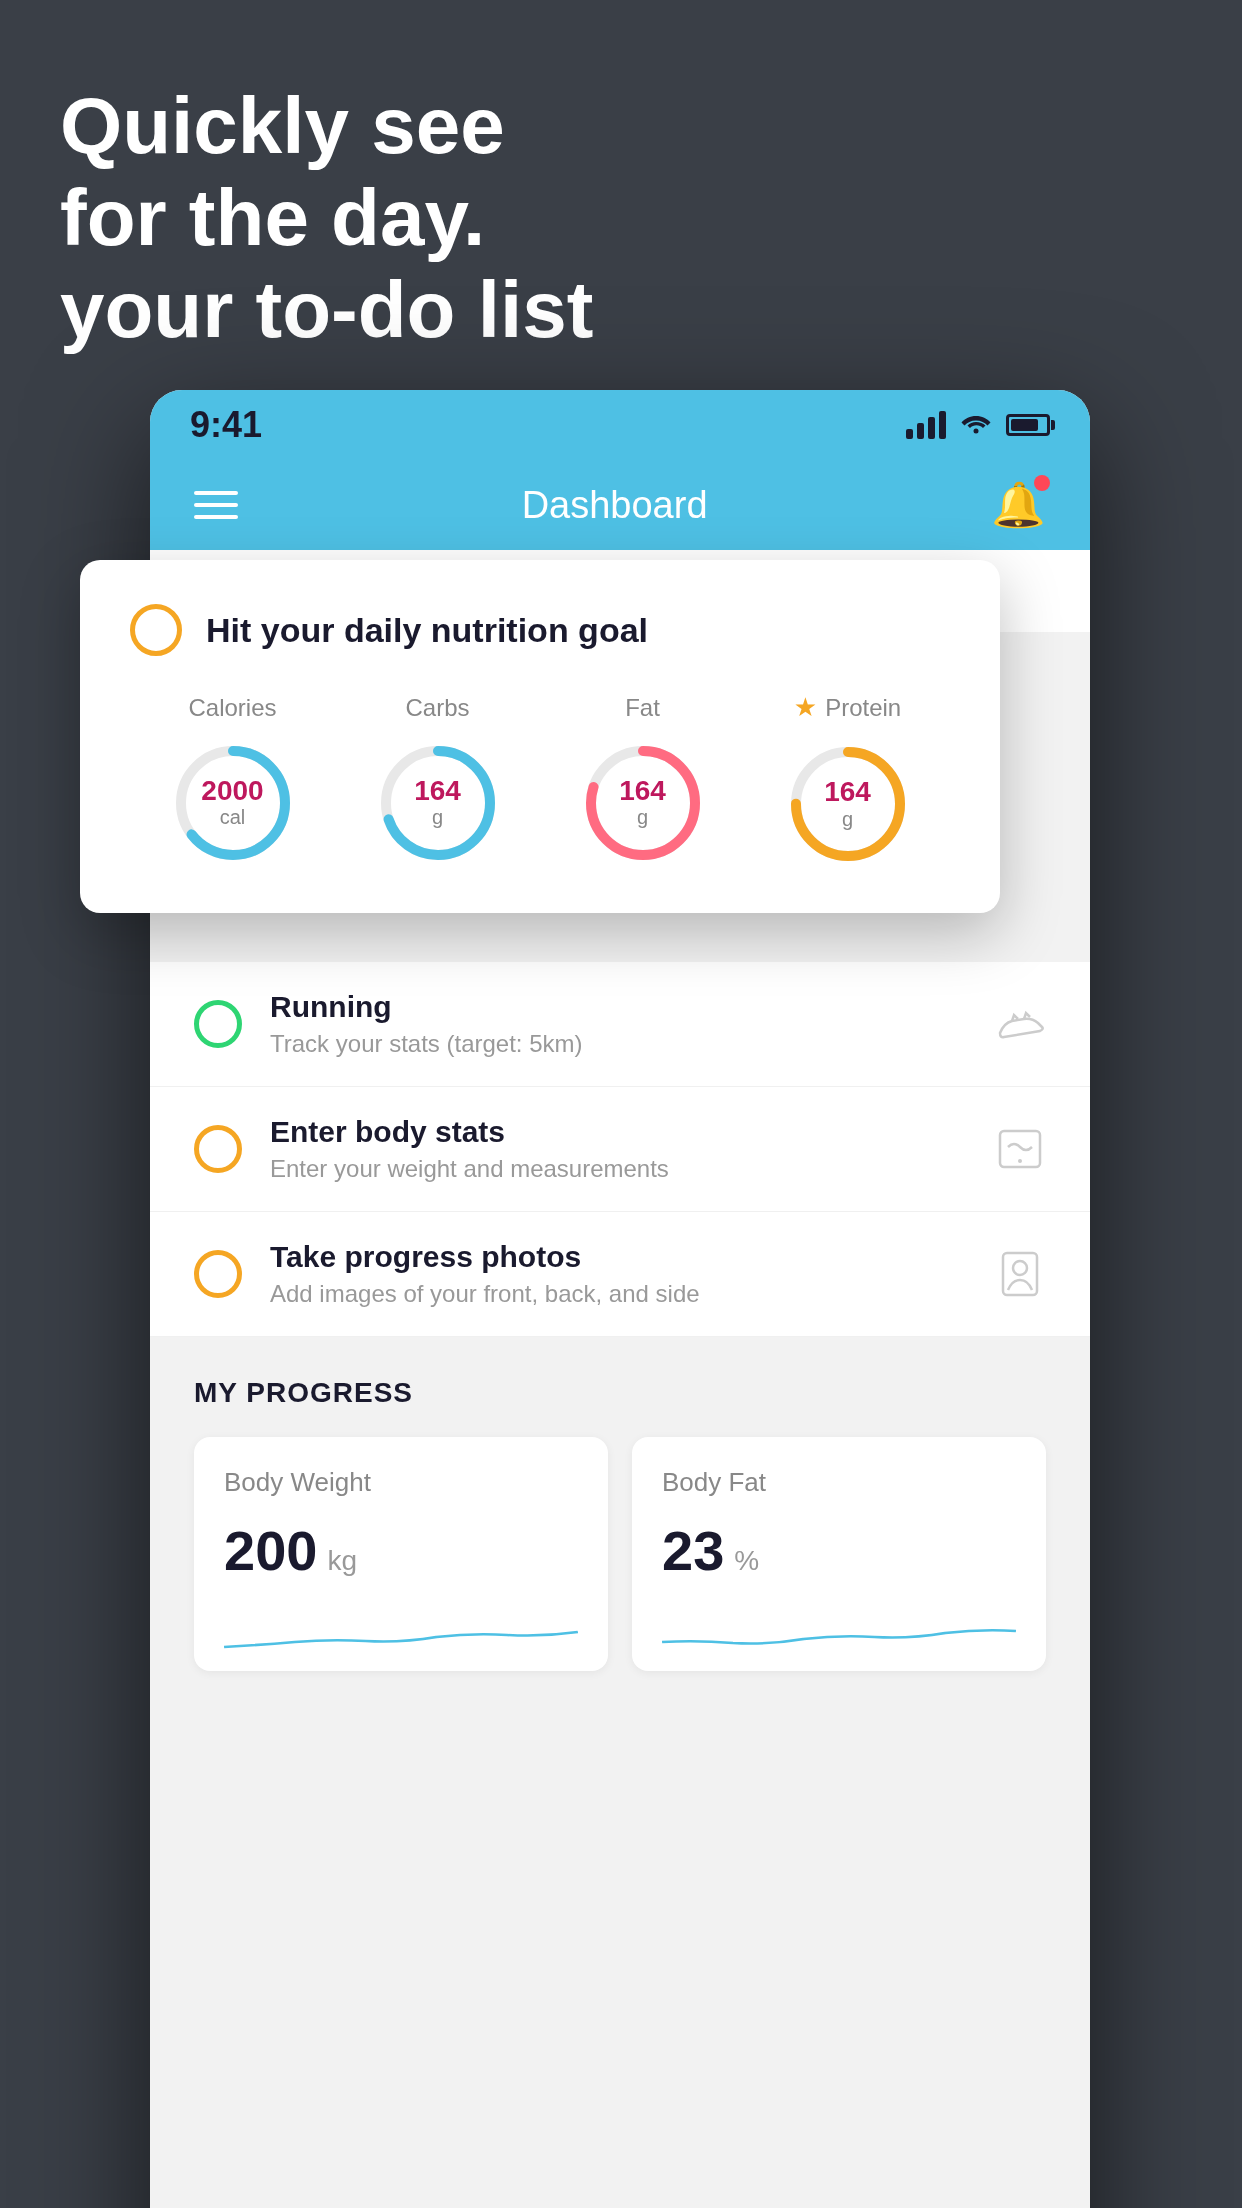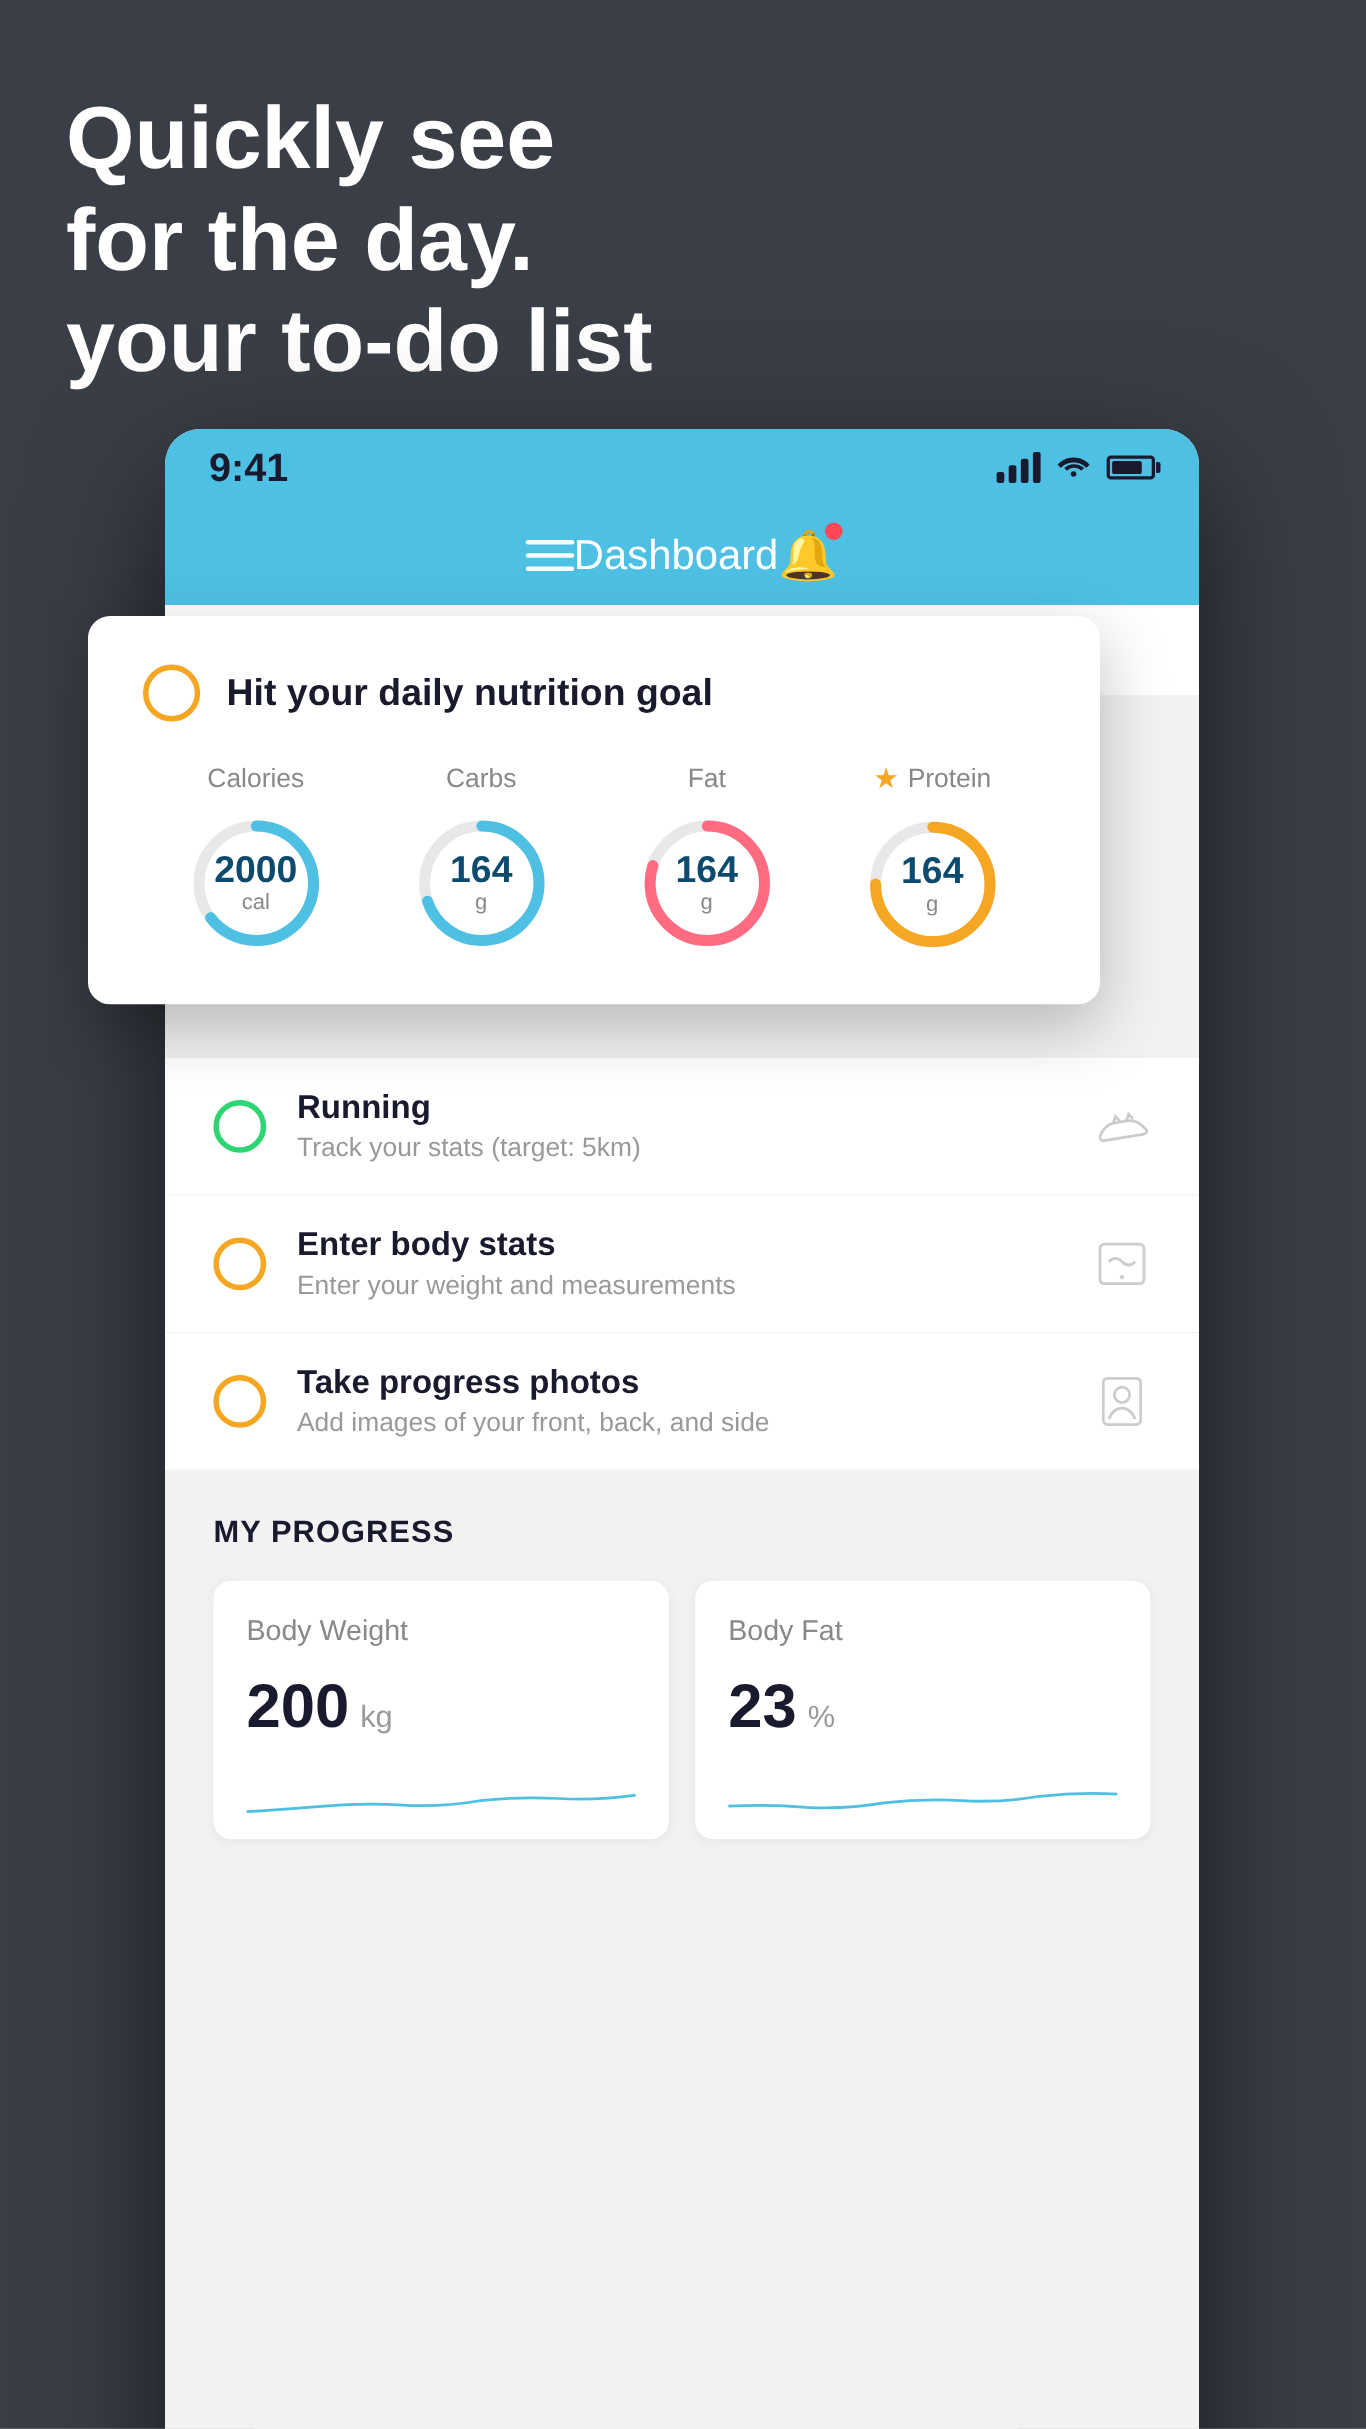"Dashboard" .nav-bar { justify-content: center -> space-between }
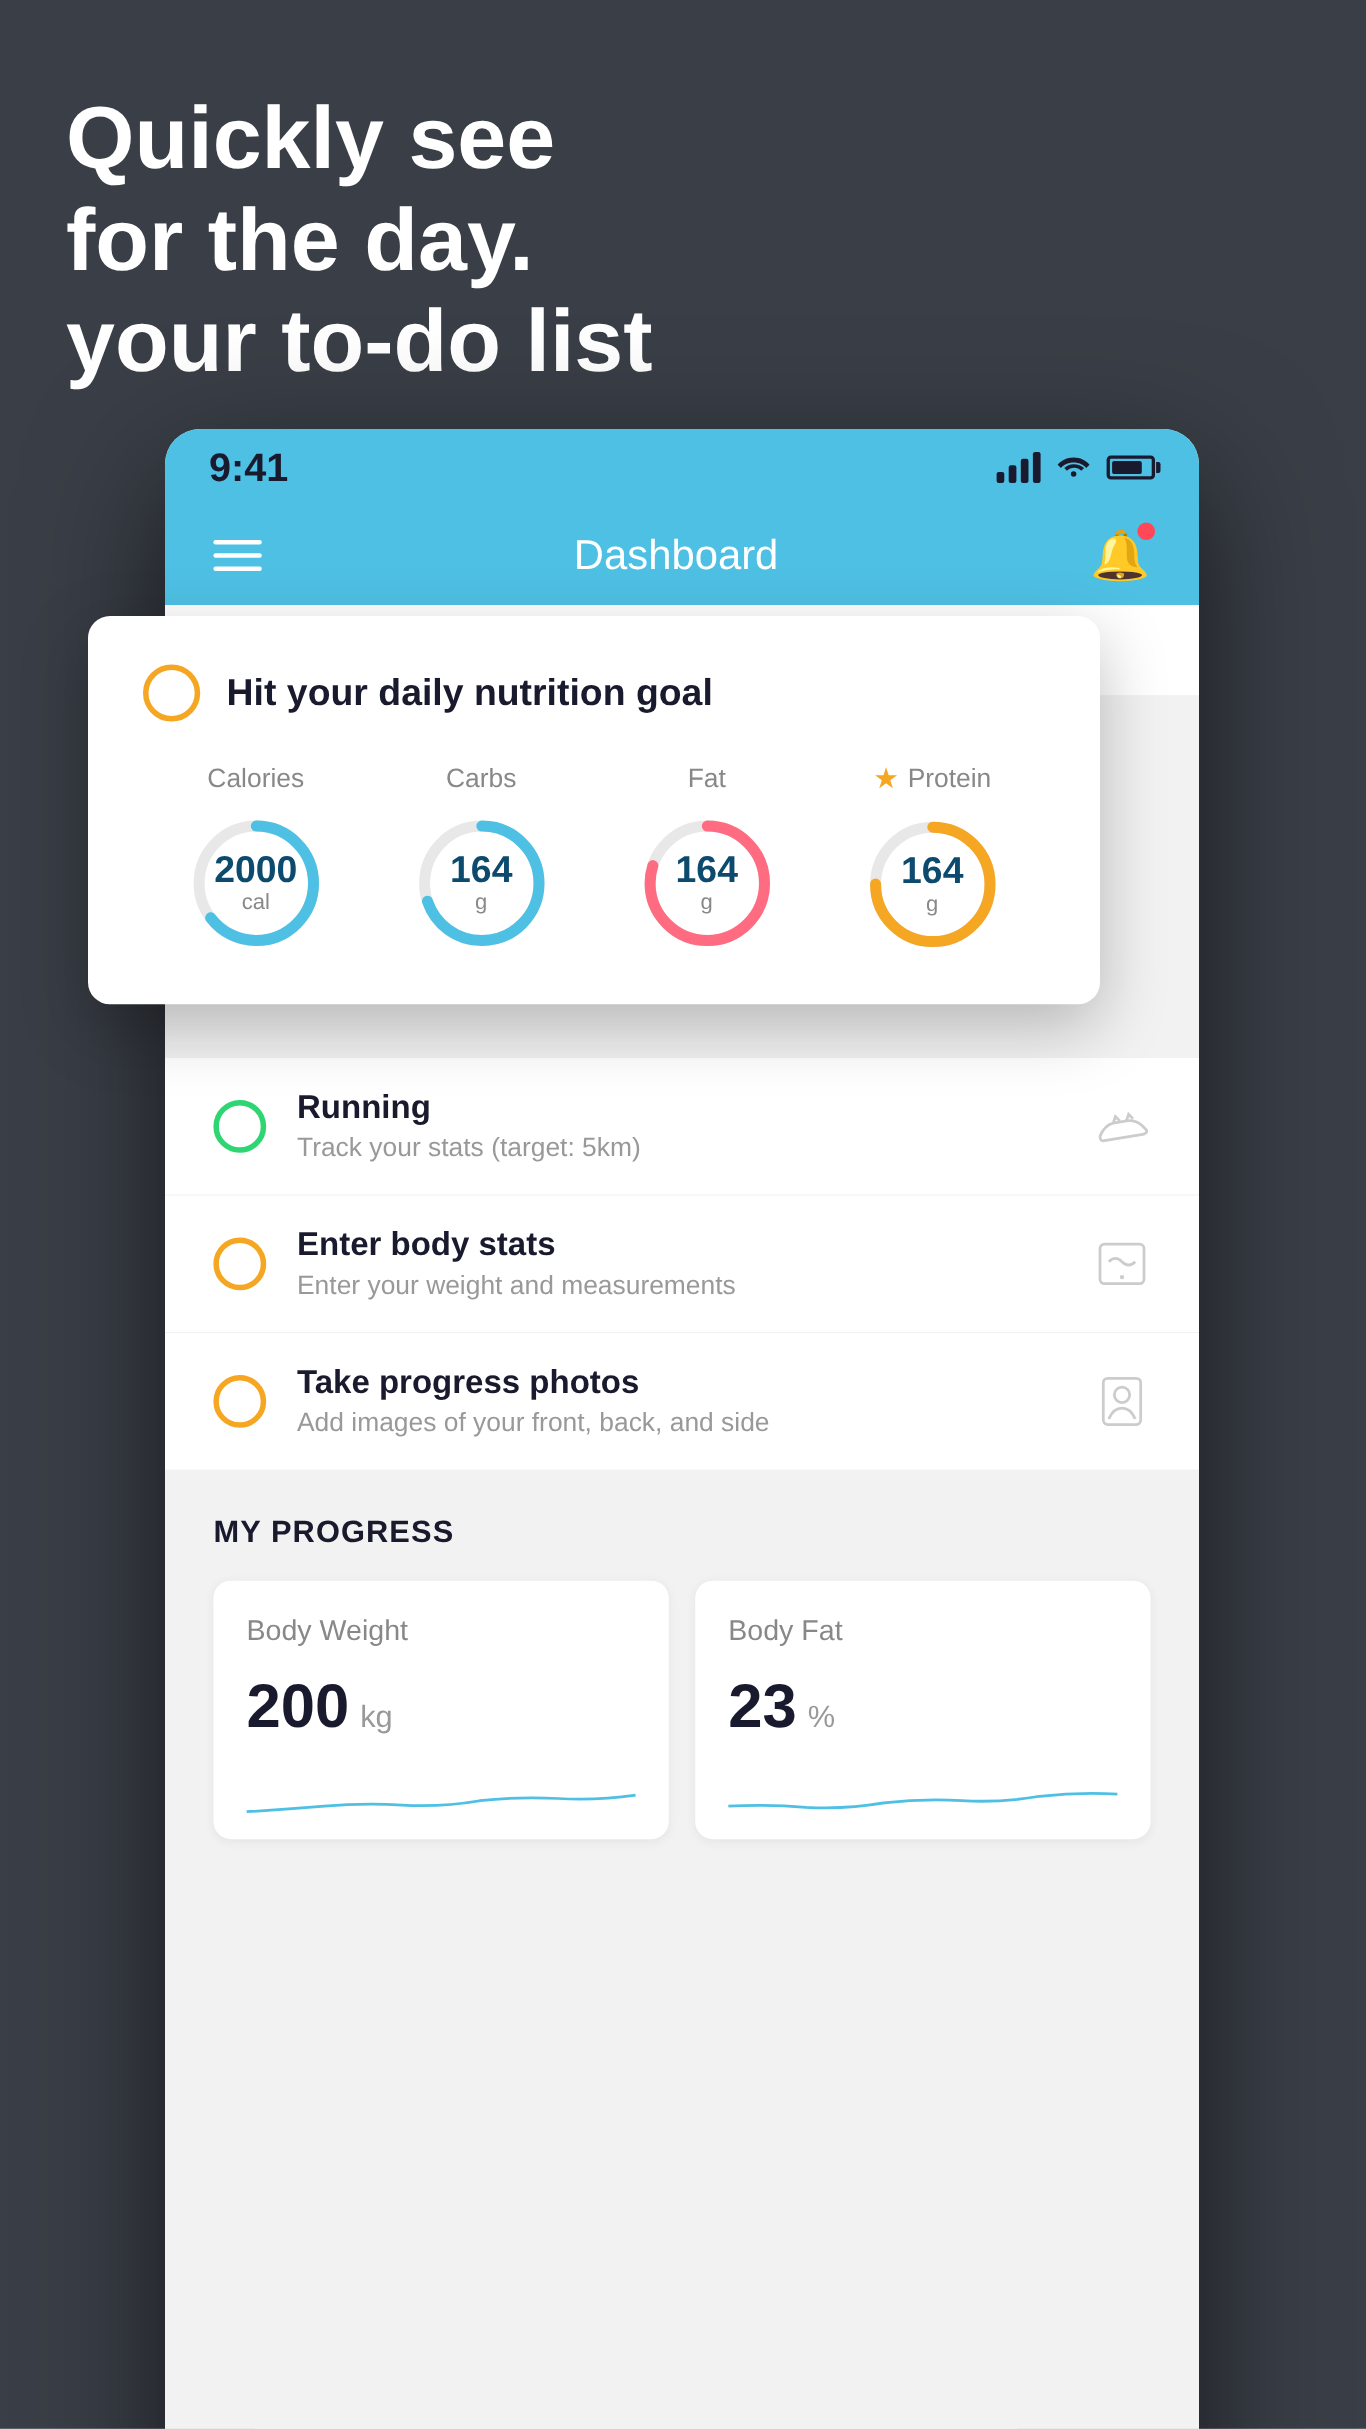"2000" .donut-value { color: #0c4a6e -> #be185d; font-size: 34px -> 28px }
